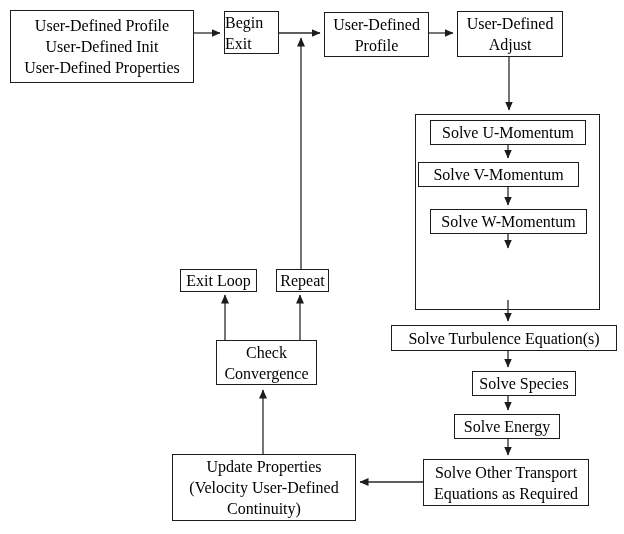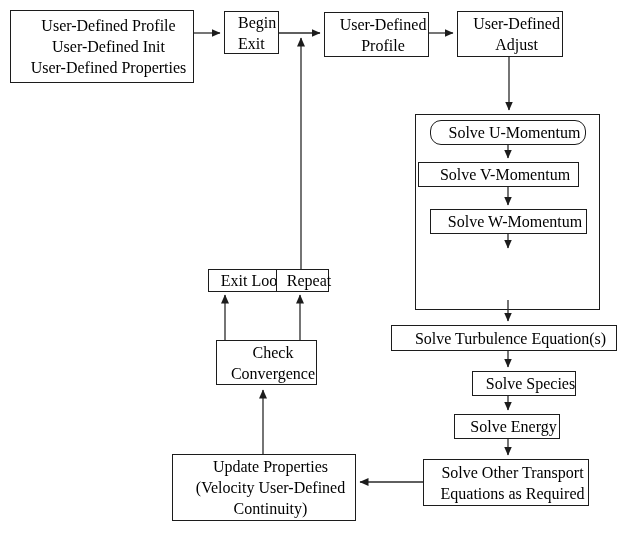"User-Defined Profile" .box { padding-left: 13px -> none }
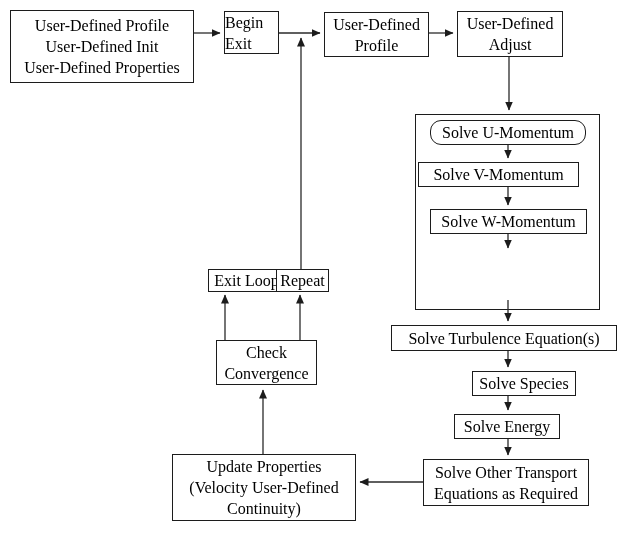"Solve U-Momentum" div.box { border-radius: 11px -> none }
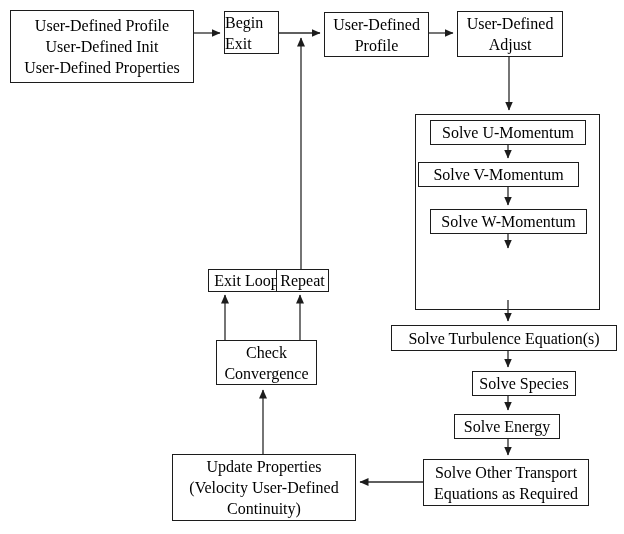"Exit Loop" div.box { margin-left: 28px -> none }
